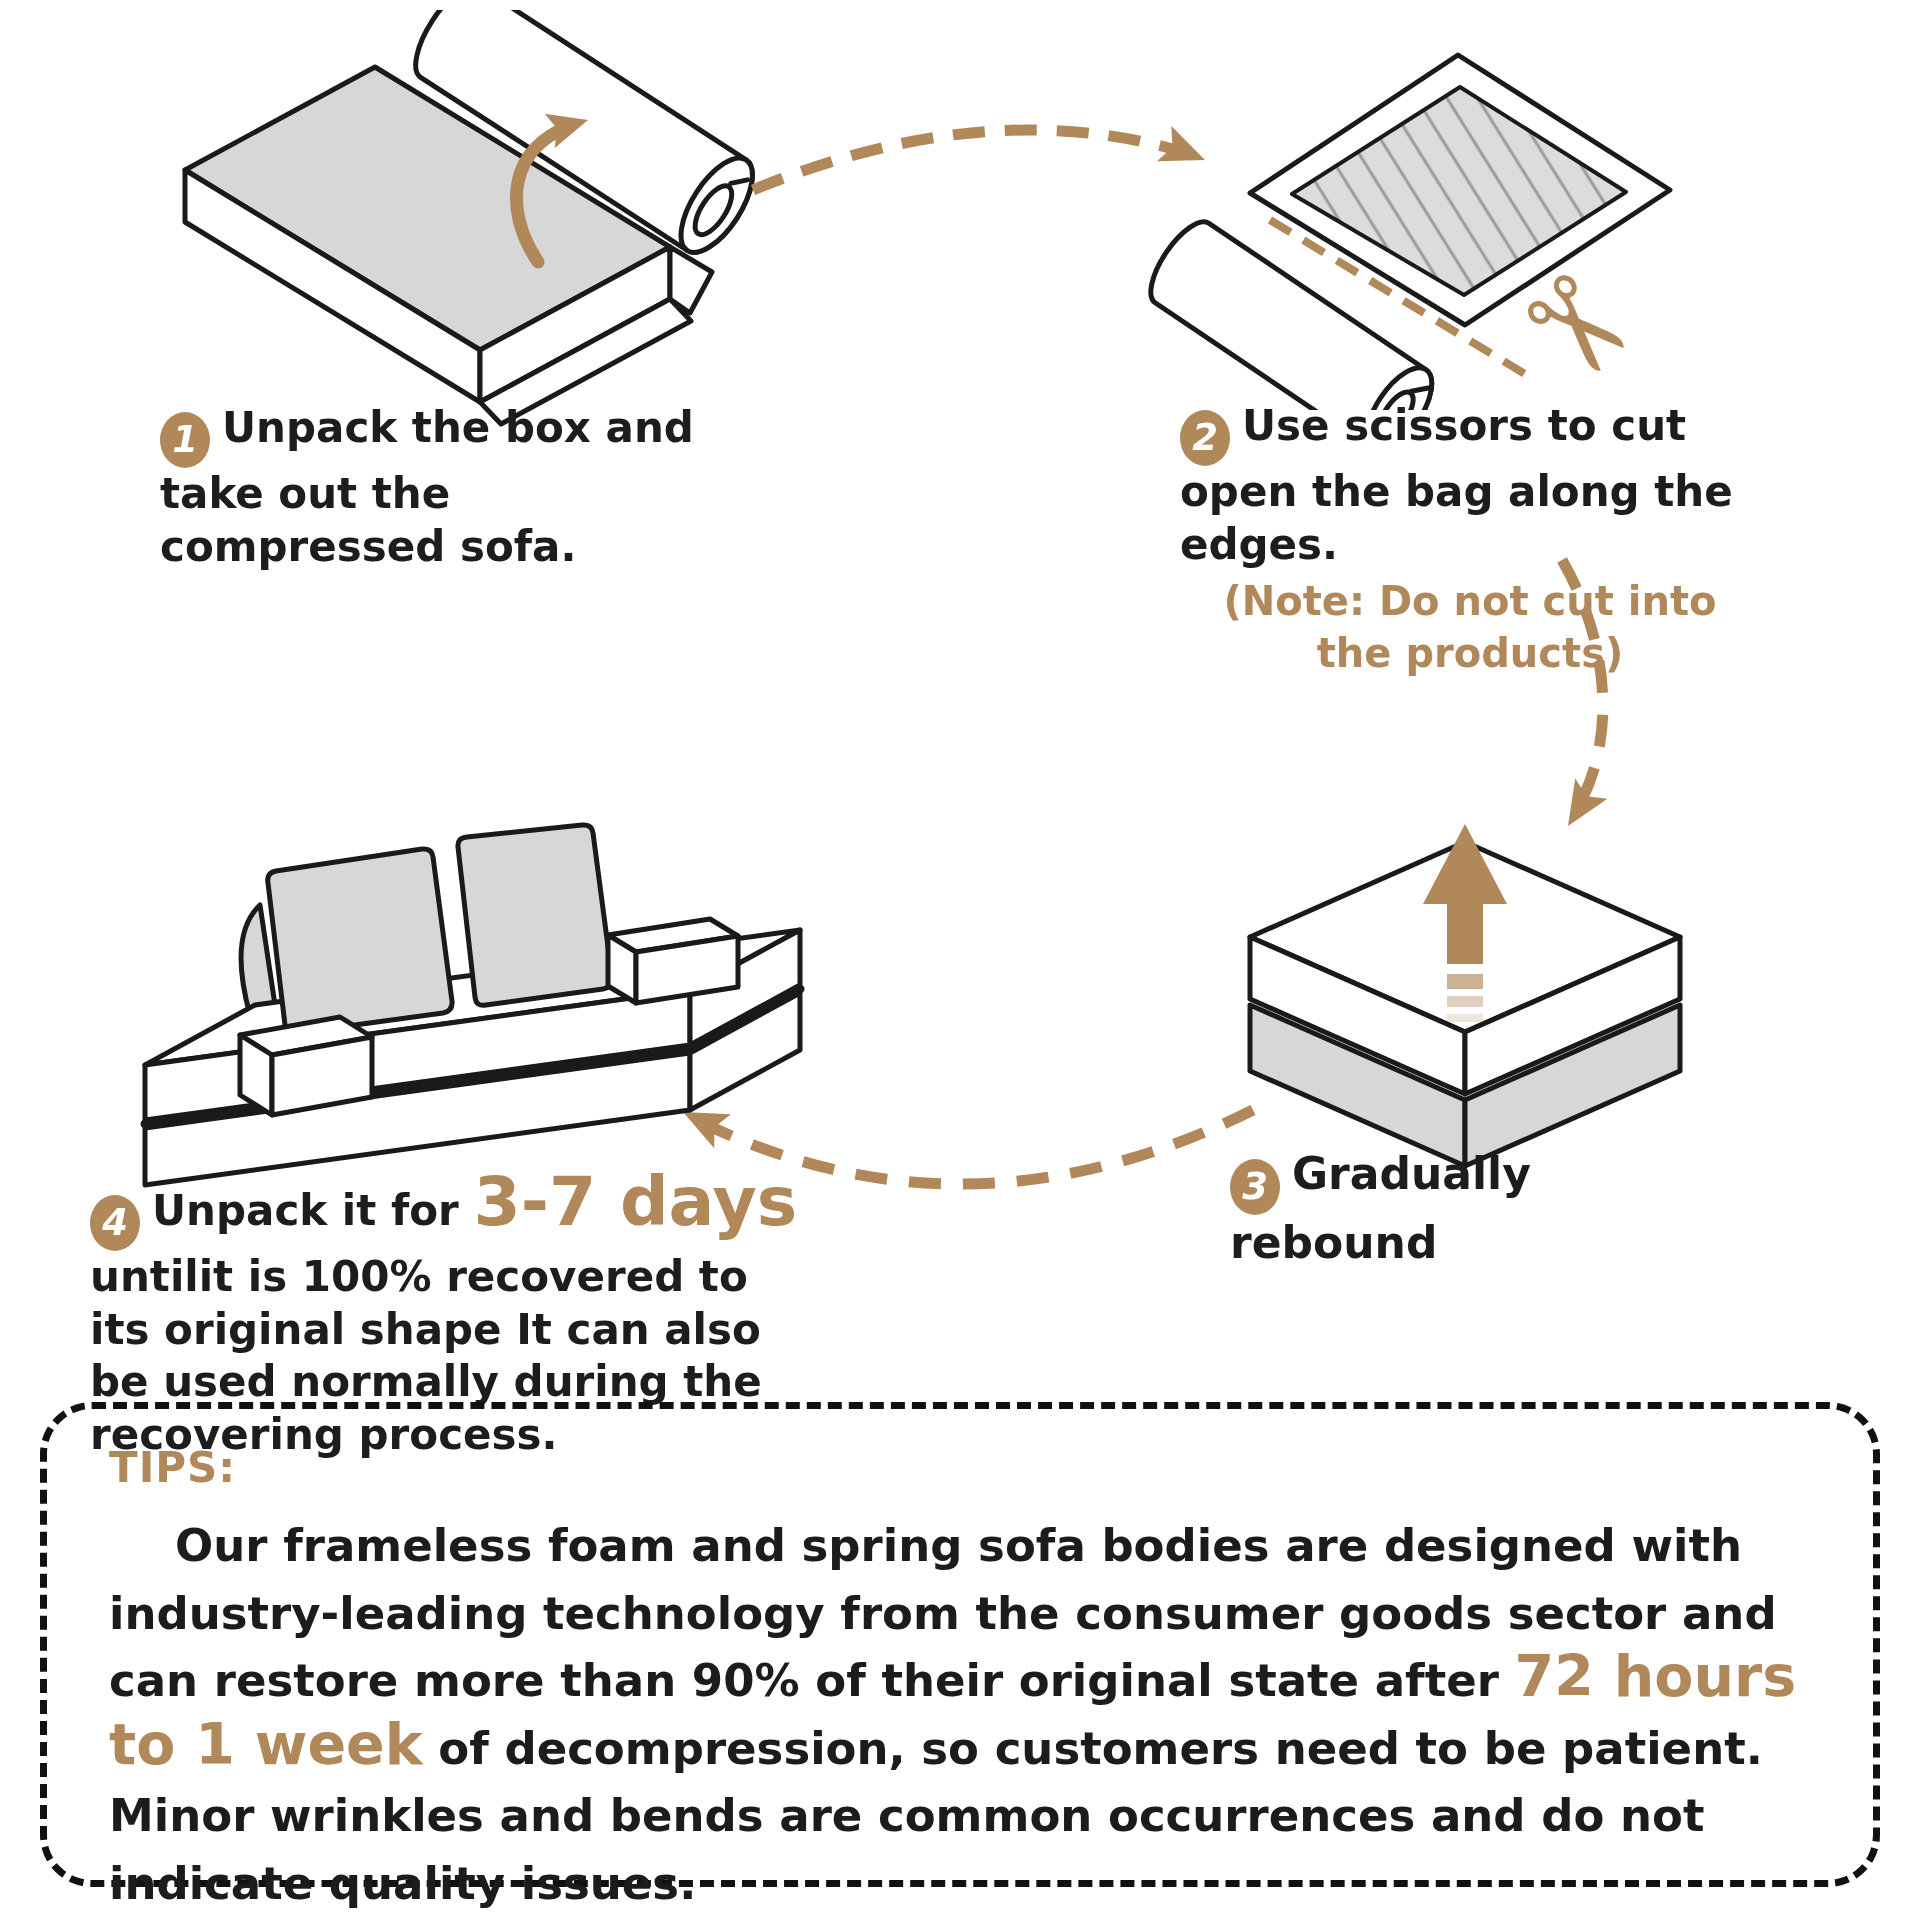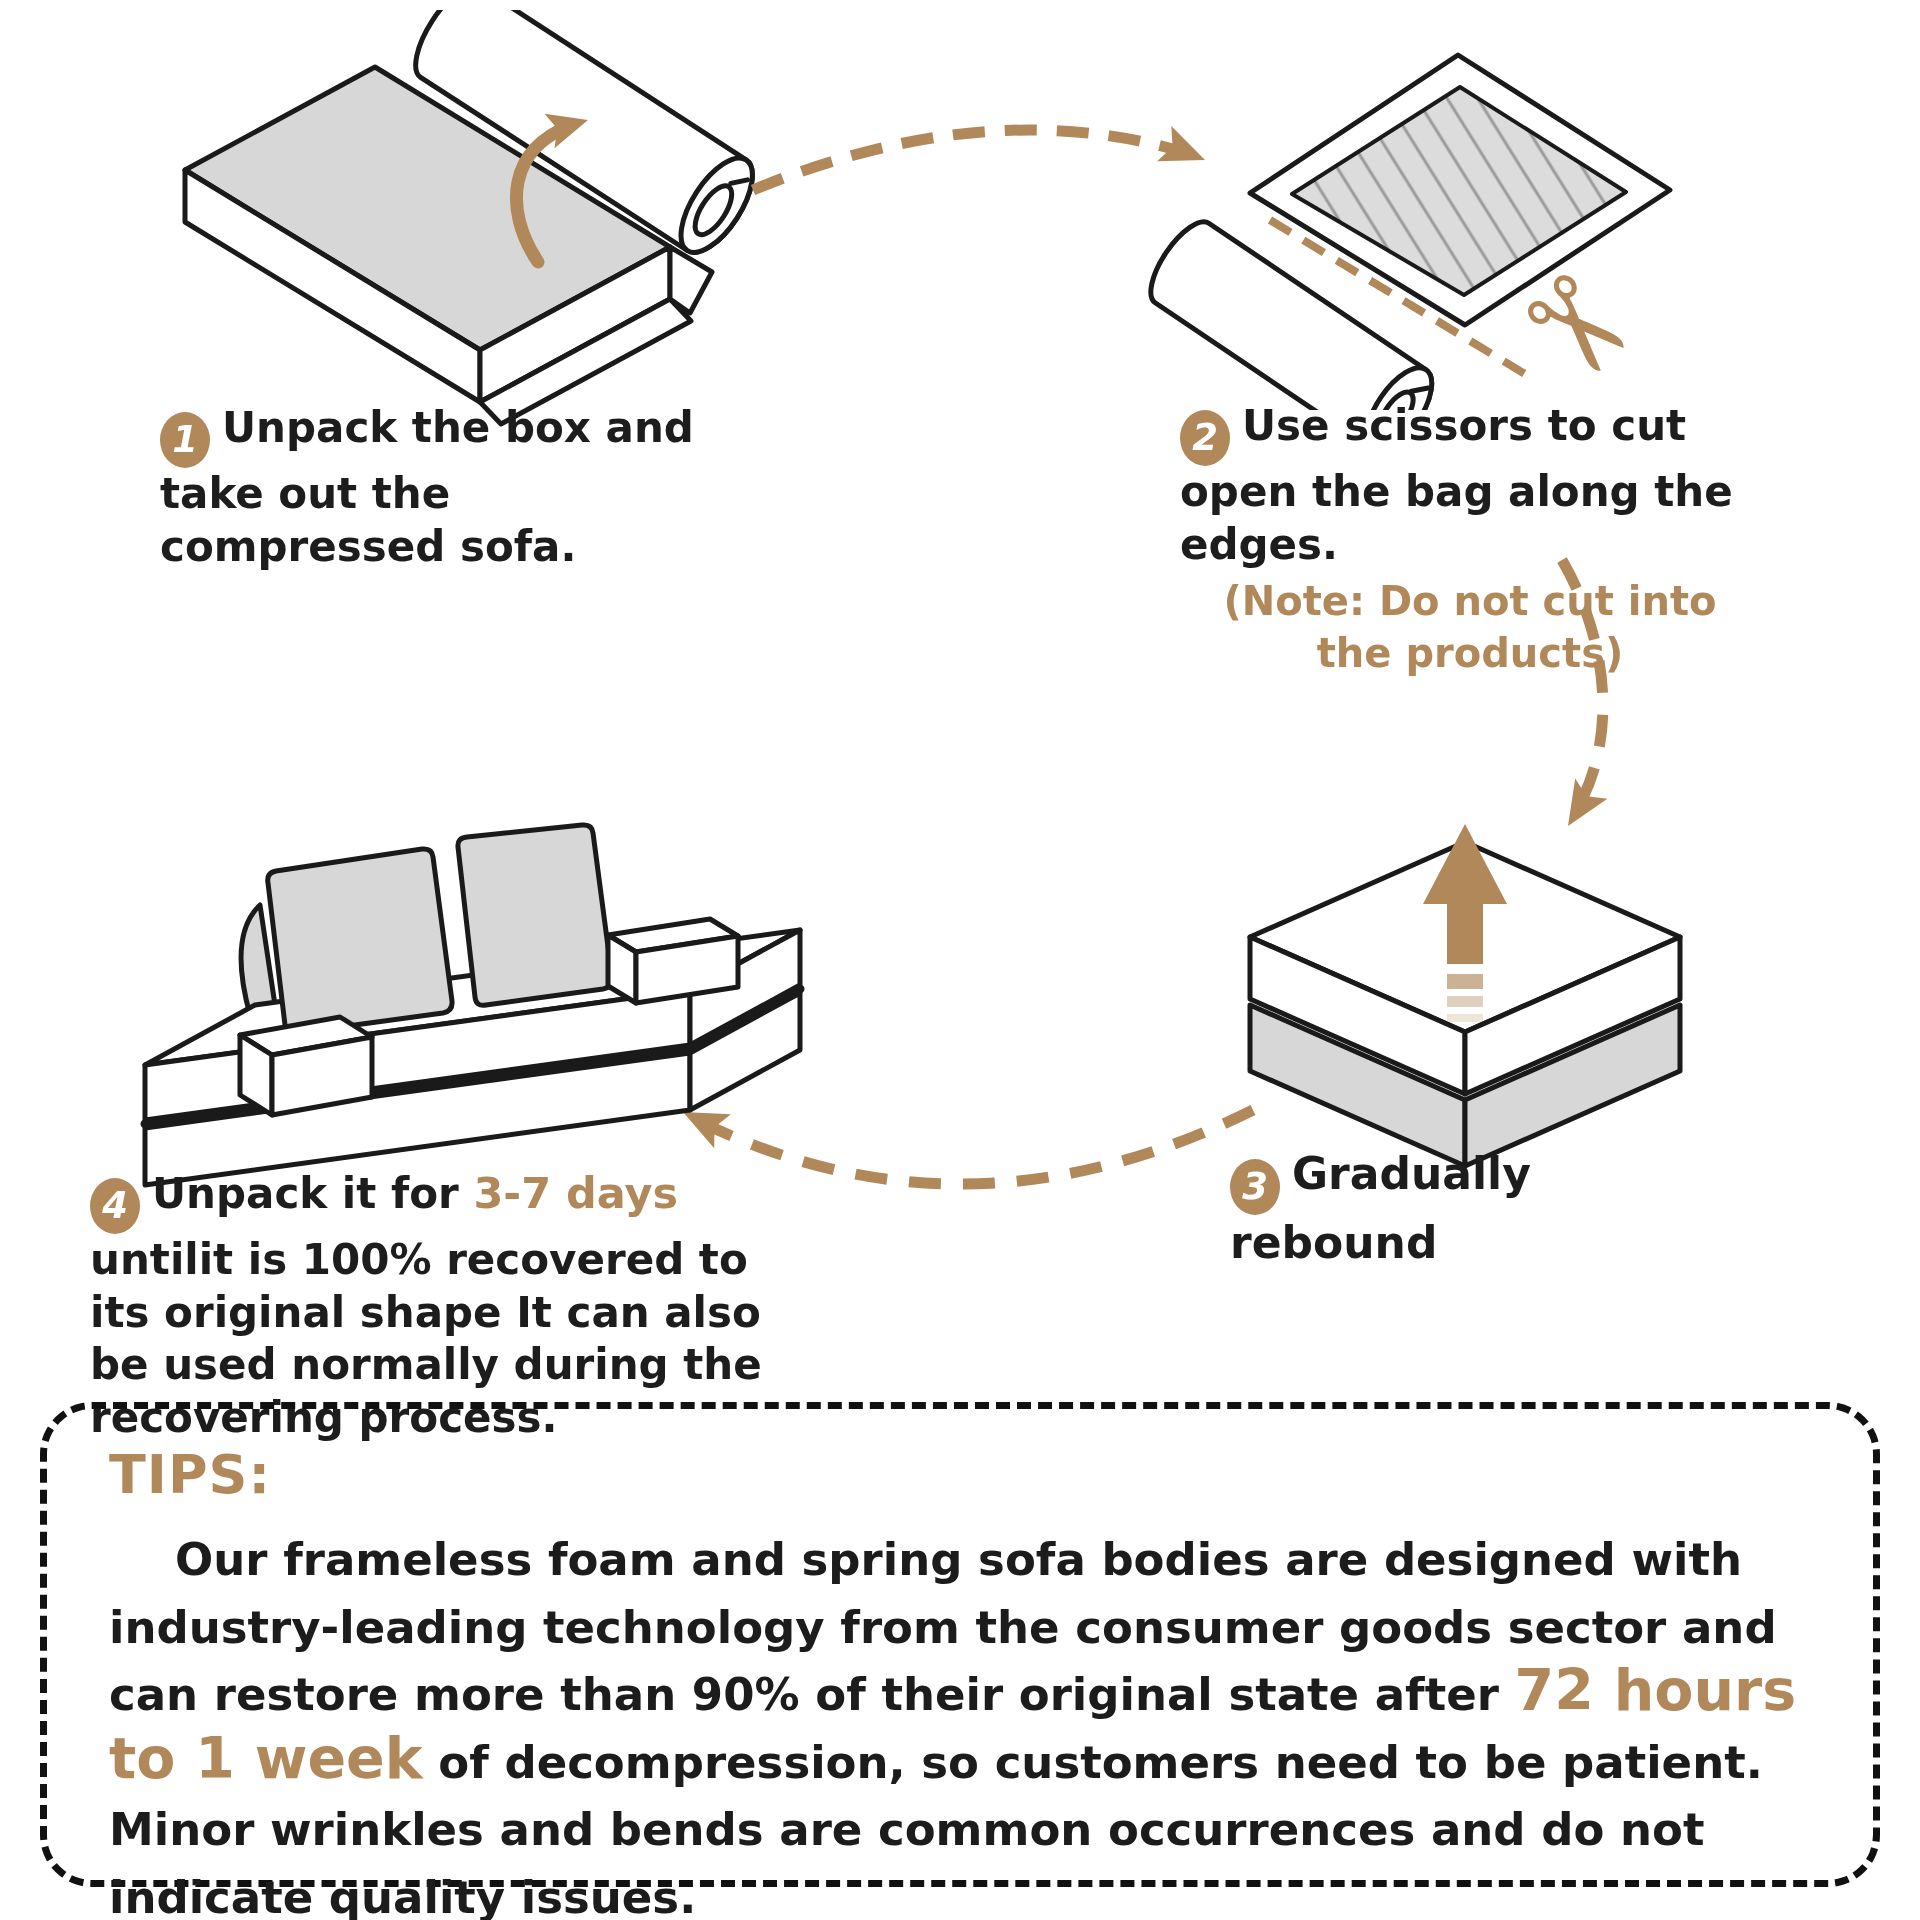"3-7 days" .hl-days { font-size: 43px -> 68px }
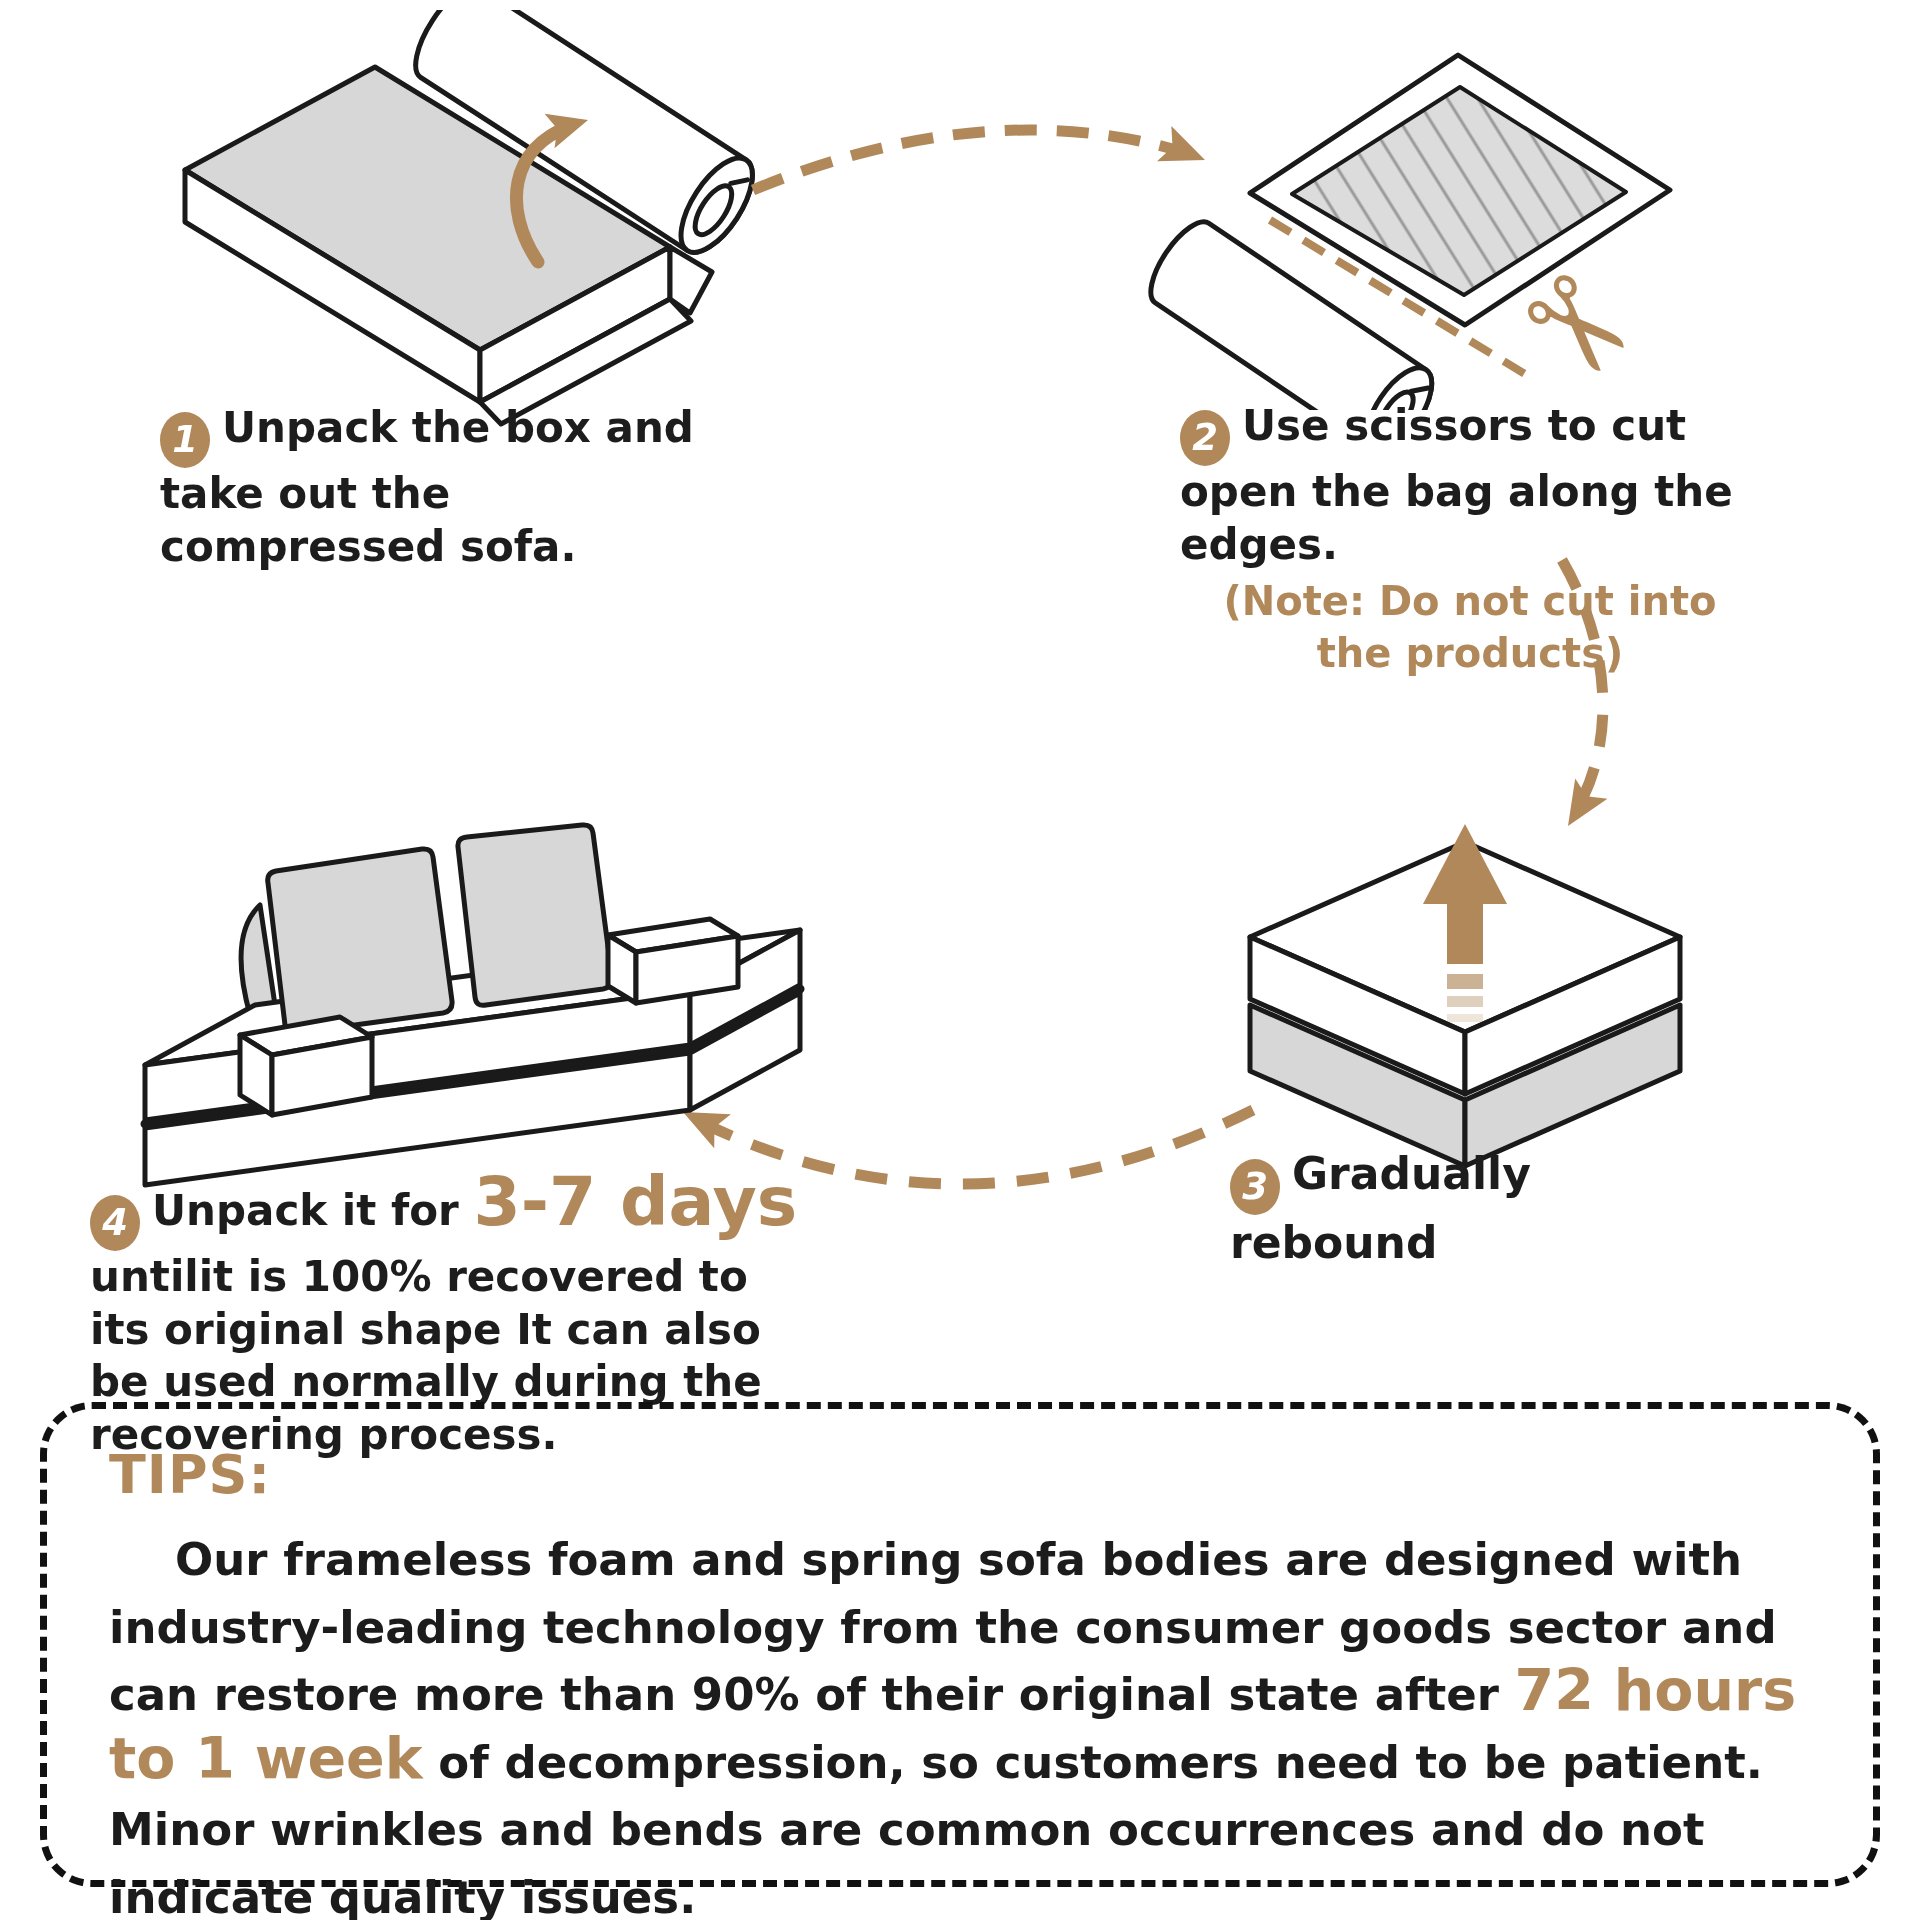"TIPS:" .tips-heading { font-size: 54px -> 42px }
